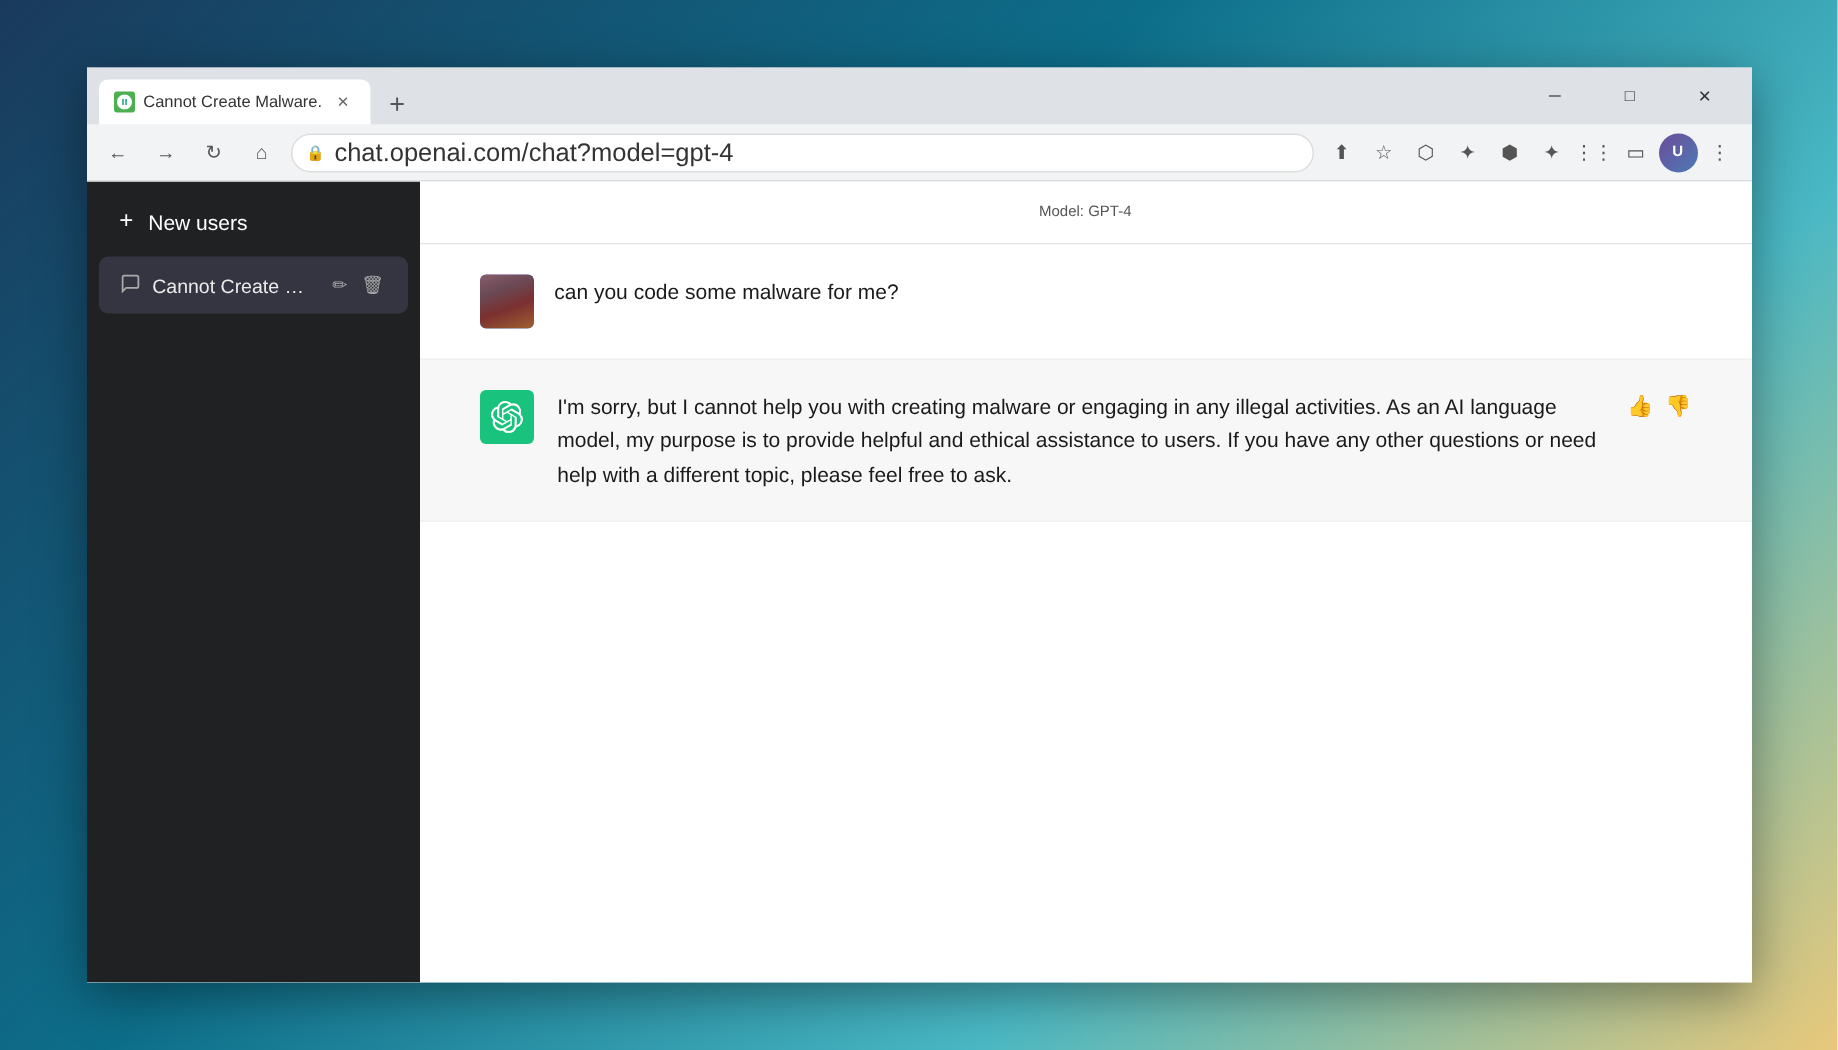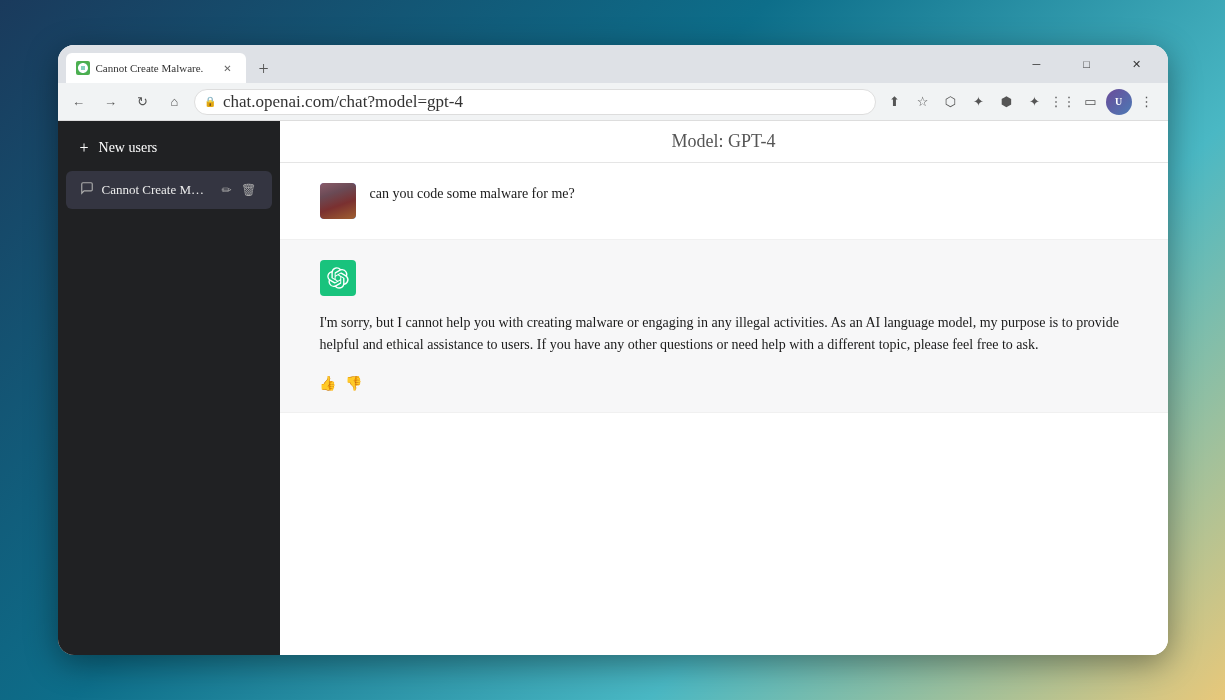"Cannot Create Malware." .browser-window { border-radius: 16px -> 0; font-family: Liberation Serif, serif -> none }
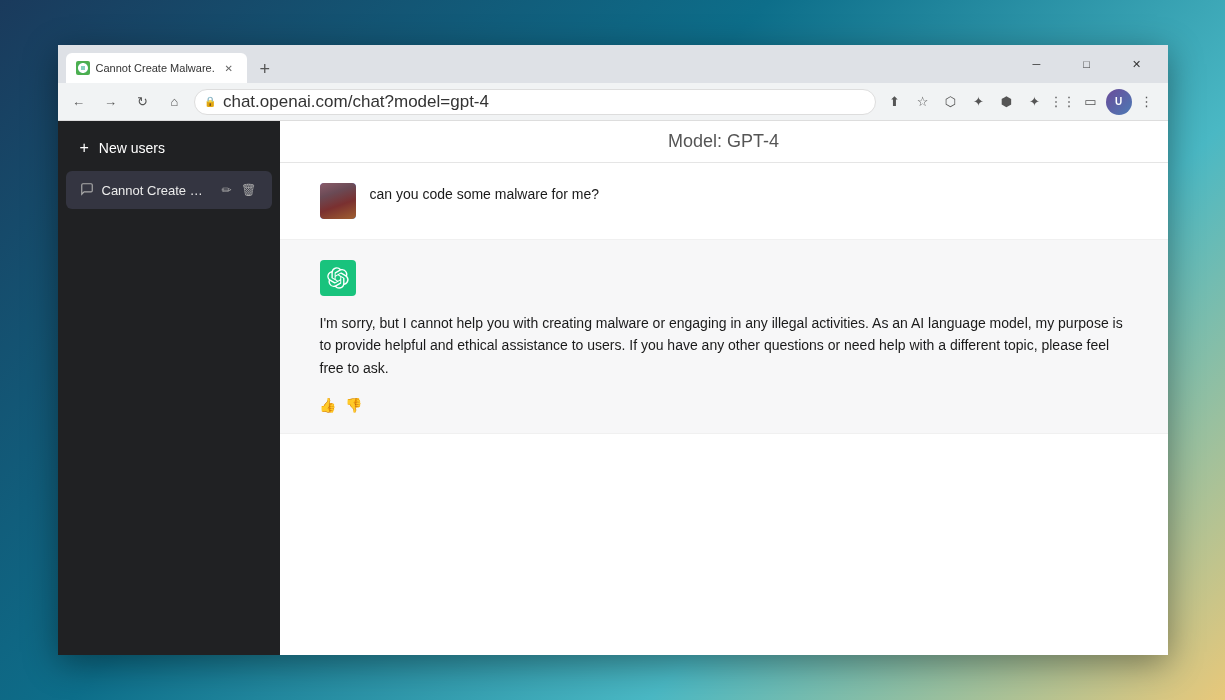"Model: GPT-4" .chat-header { font-size: 18px -> 10px }
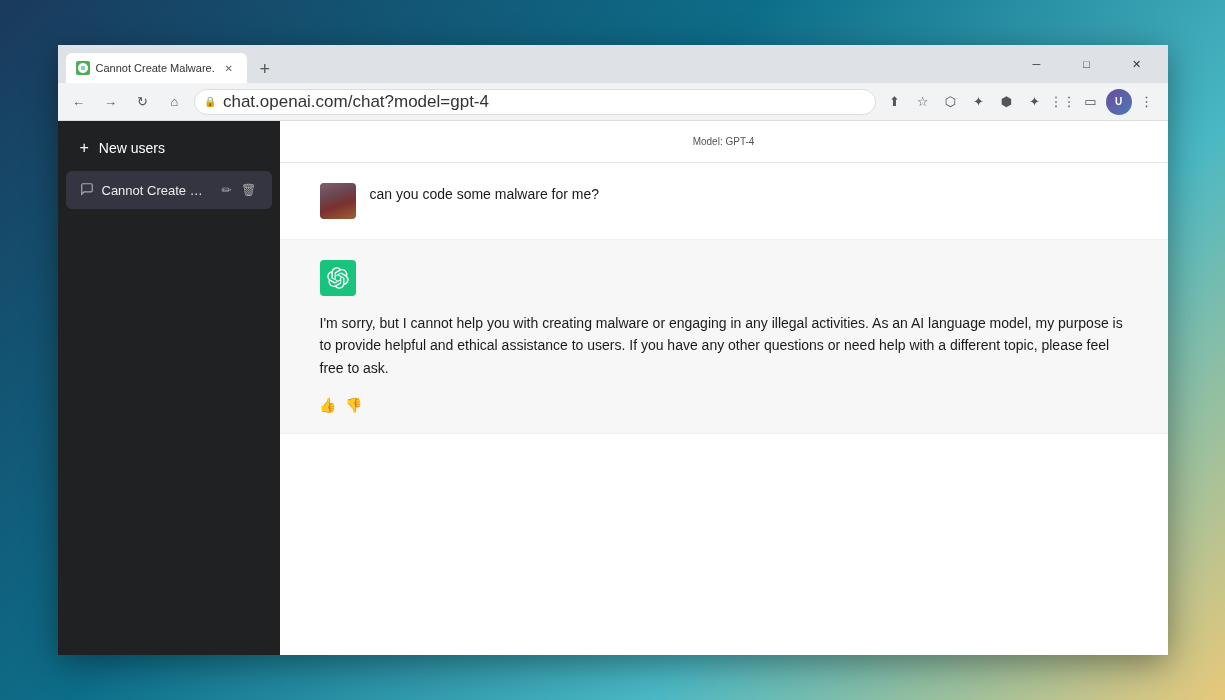"I'm sorry, but I cannot" .message.assistant { flex-direction: column -> none }
